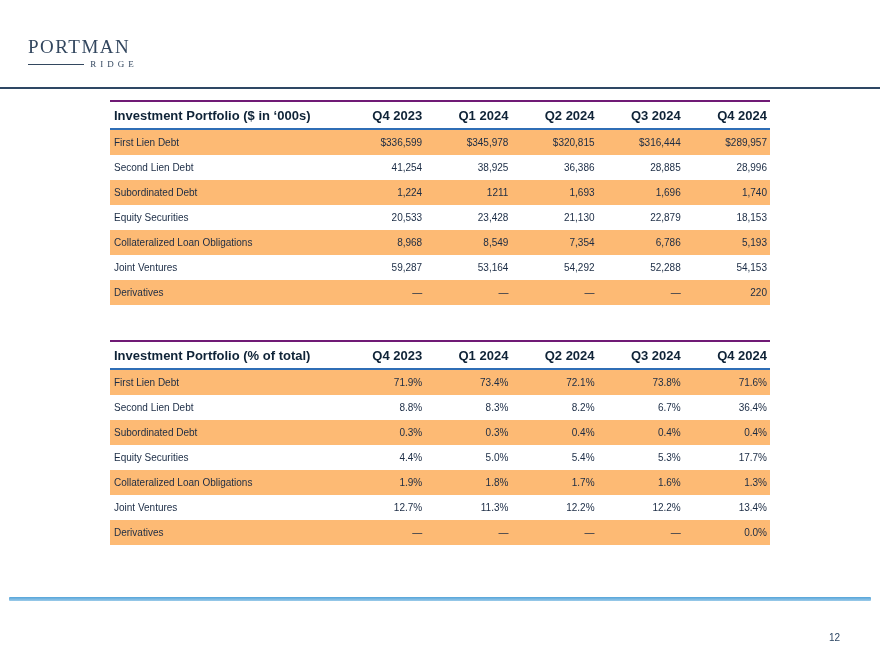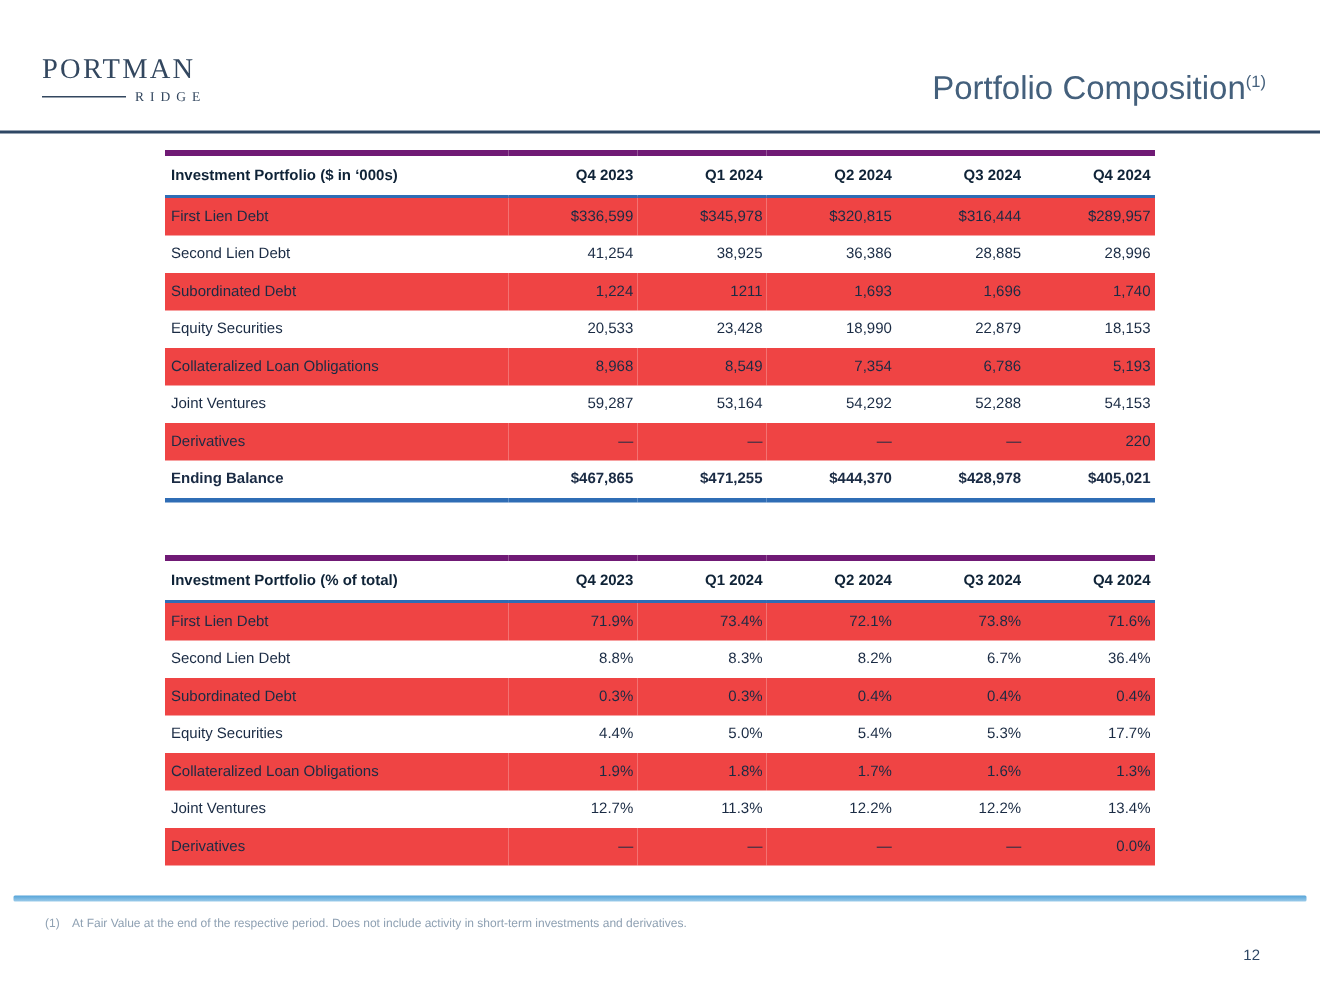"RIDGE" .logo-secondary-row { justify-content: flex-start -> center }
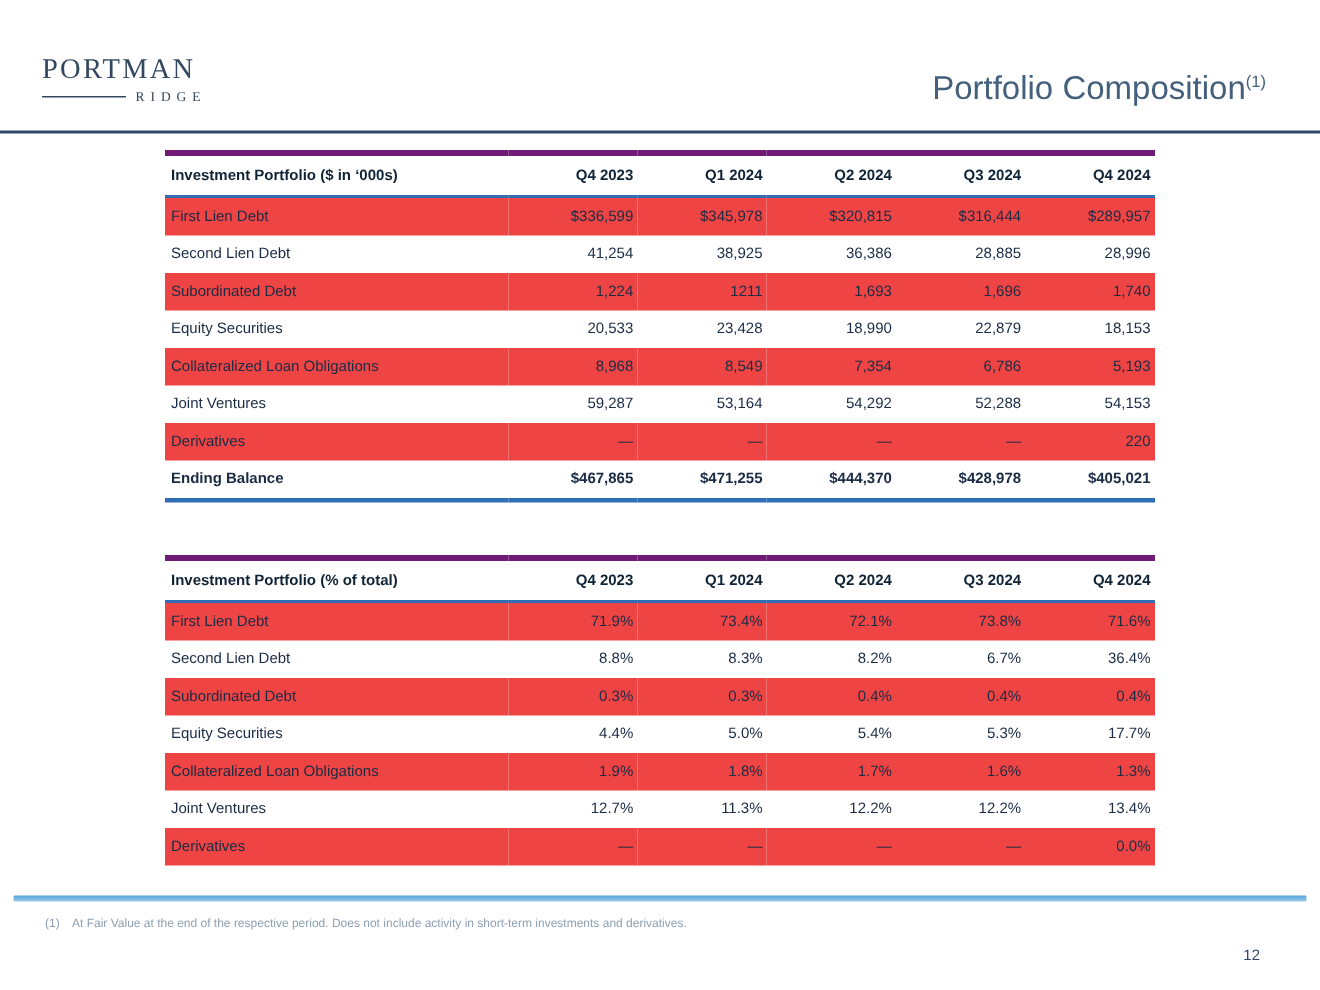"Portfolio Composition(1)" h1.title { html: <h1><span>Portfolio Composition</span><sup>(1)</sup></h1> -> none }
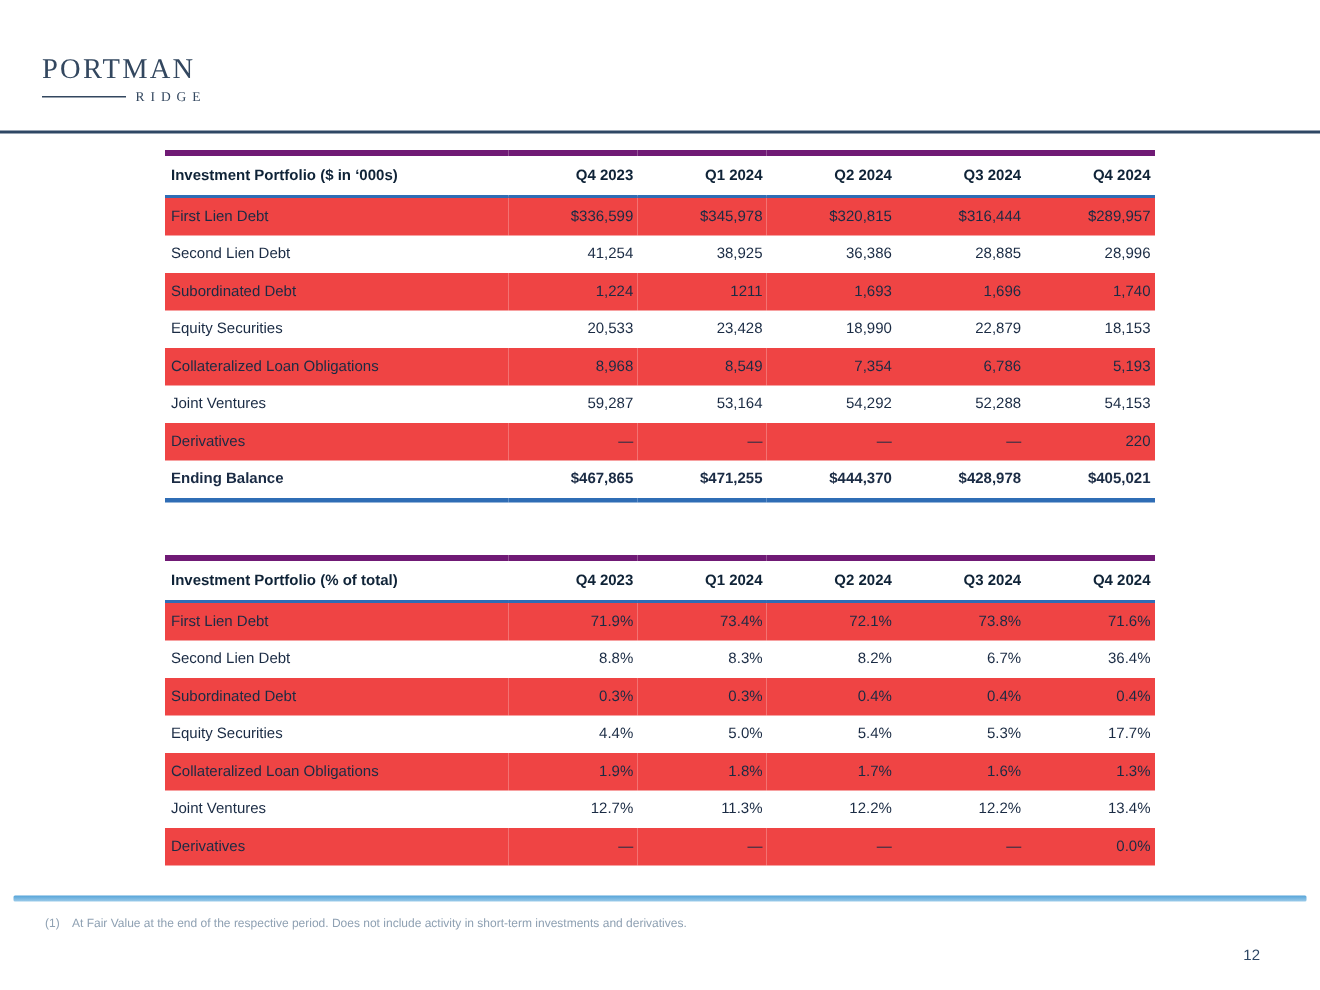"Investment Portfolio ($ in ‘000s)" .fin-table th { border-top: 4px solid #701a75 -> 2px solid #701a75; font-size: 10px -> 13px }
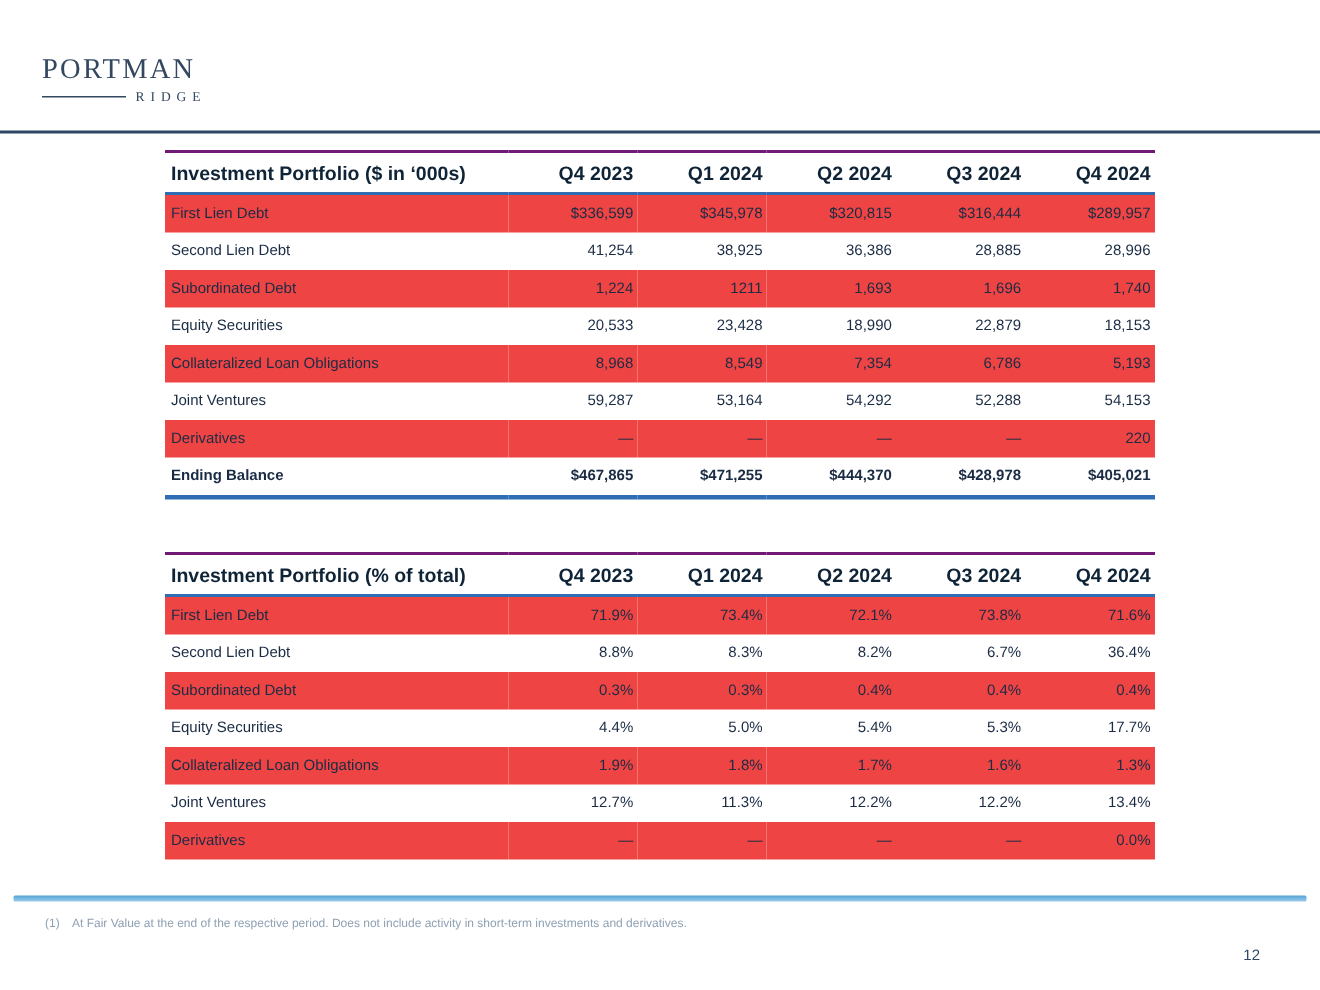"First Lien Debt" .fin-table tr.stripe { background: #ef4444 -> #fdba74 }
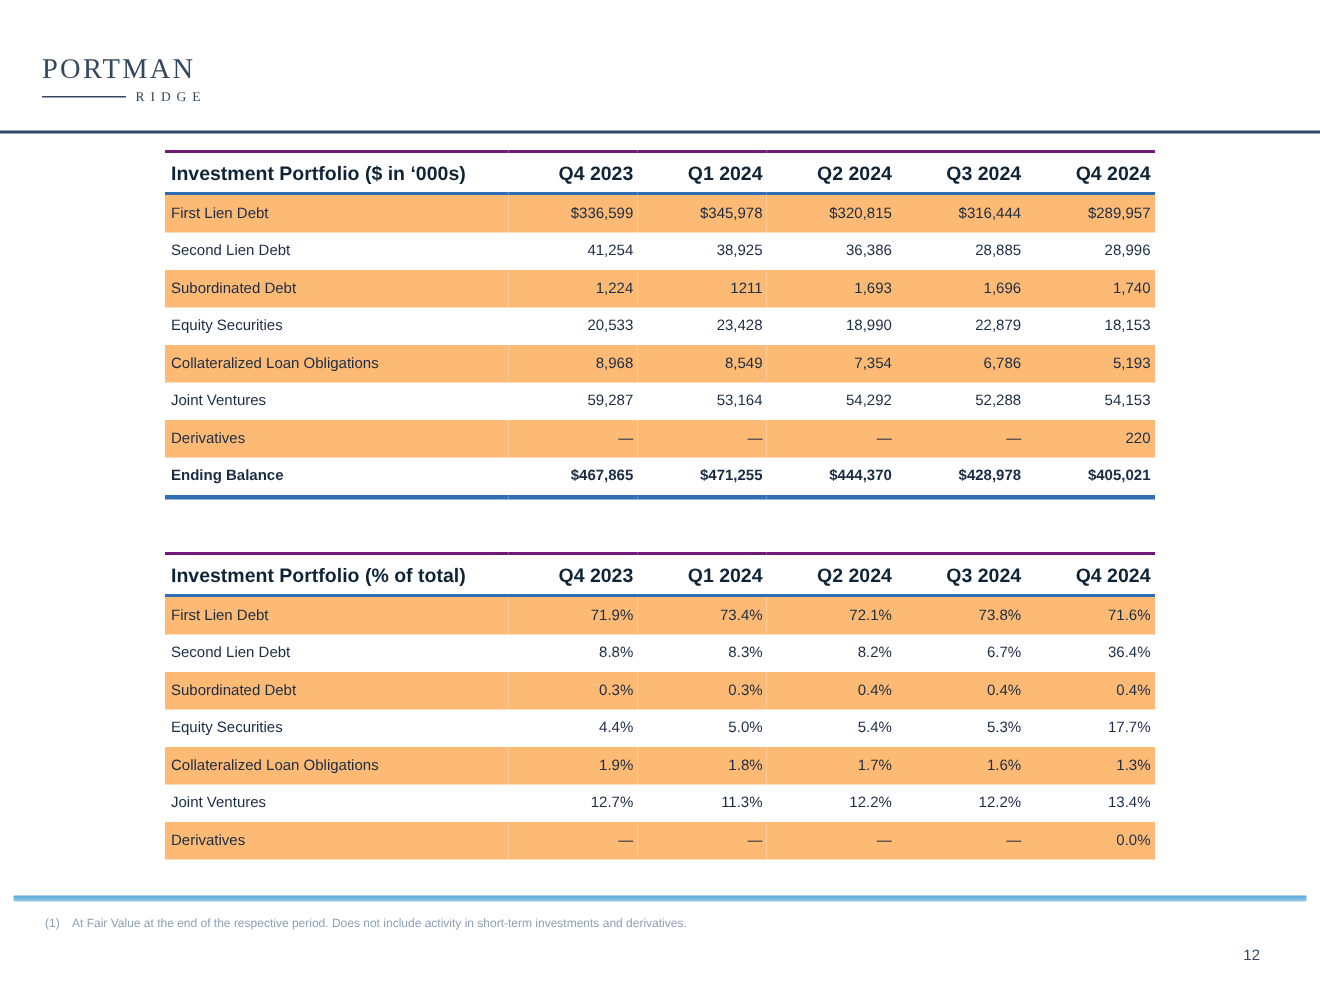"18,990" td { text: 18,990 -> 21,130 }
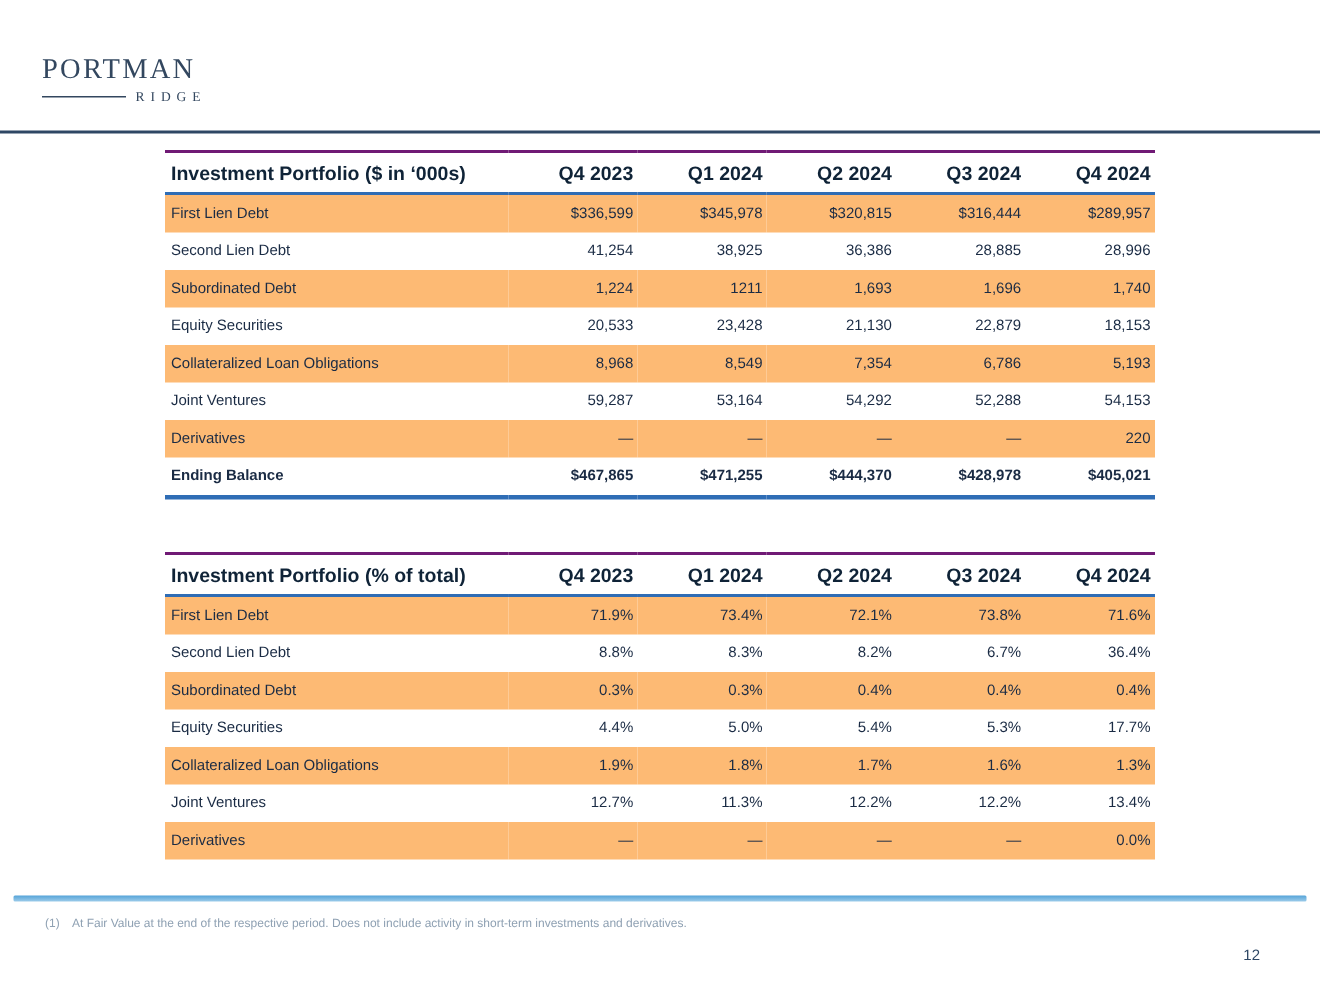"Ending Balance" tr.total-row { html: <tr> <td>Ending Balance</td> <td>$467,865</td> <td>$471,255</td> <td>$444,370</td> <td>$428,978</td> <td>$405,021</td> </tr> -> none }
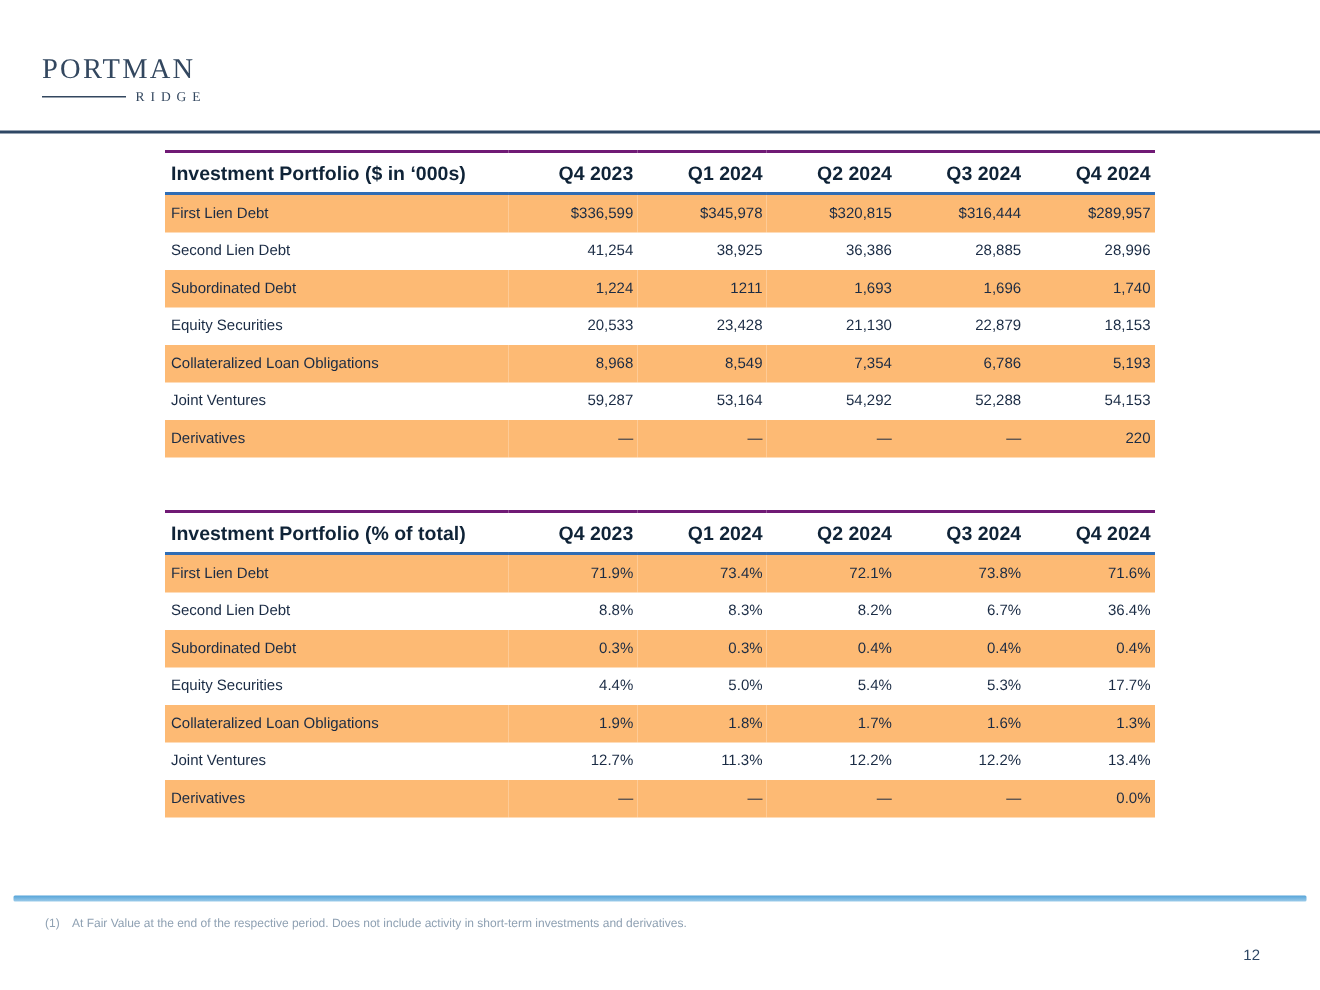"(1) At Fair Value at" div.footnote { html: <div> <span>(1)</span><span>At Fair Value at the end of the respective period. Does not include activity in short-term investments and derivatives.</span> </div> -> none }
